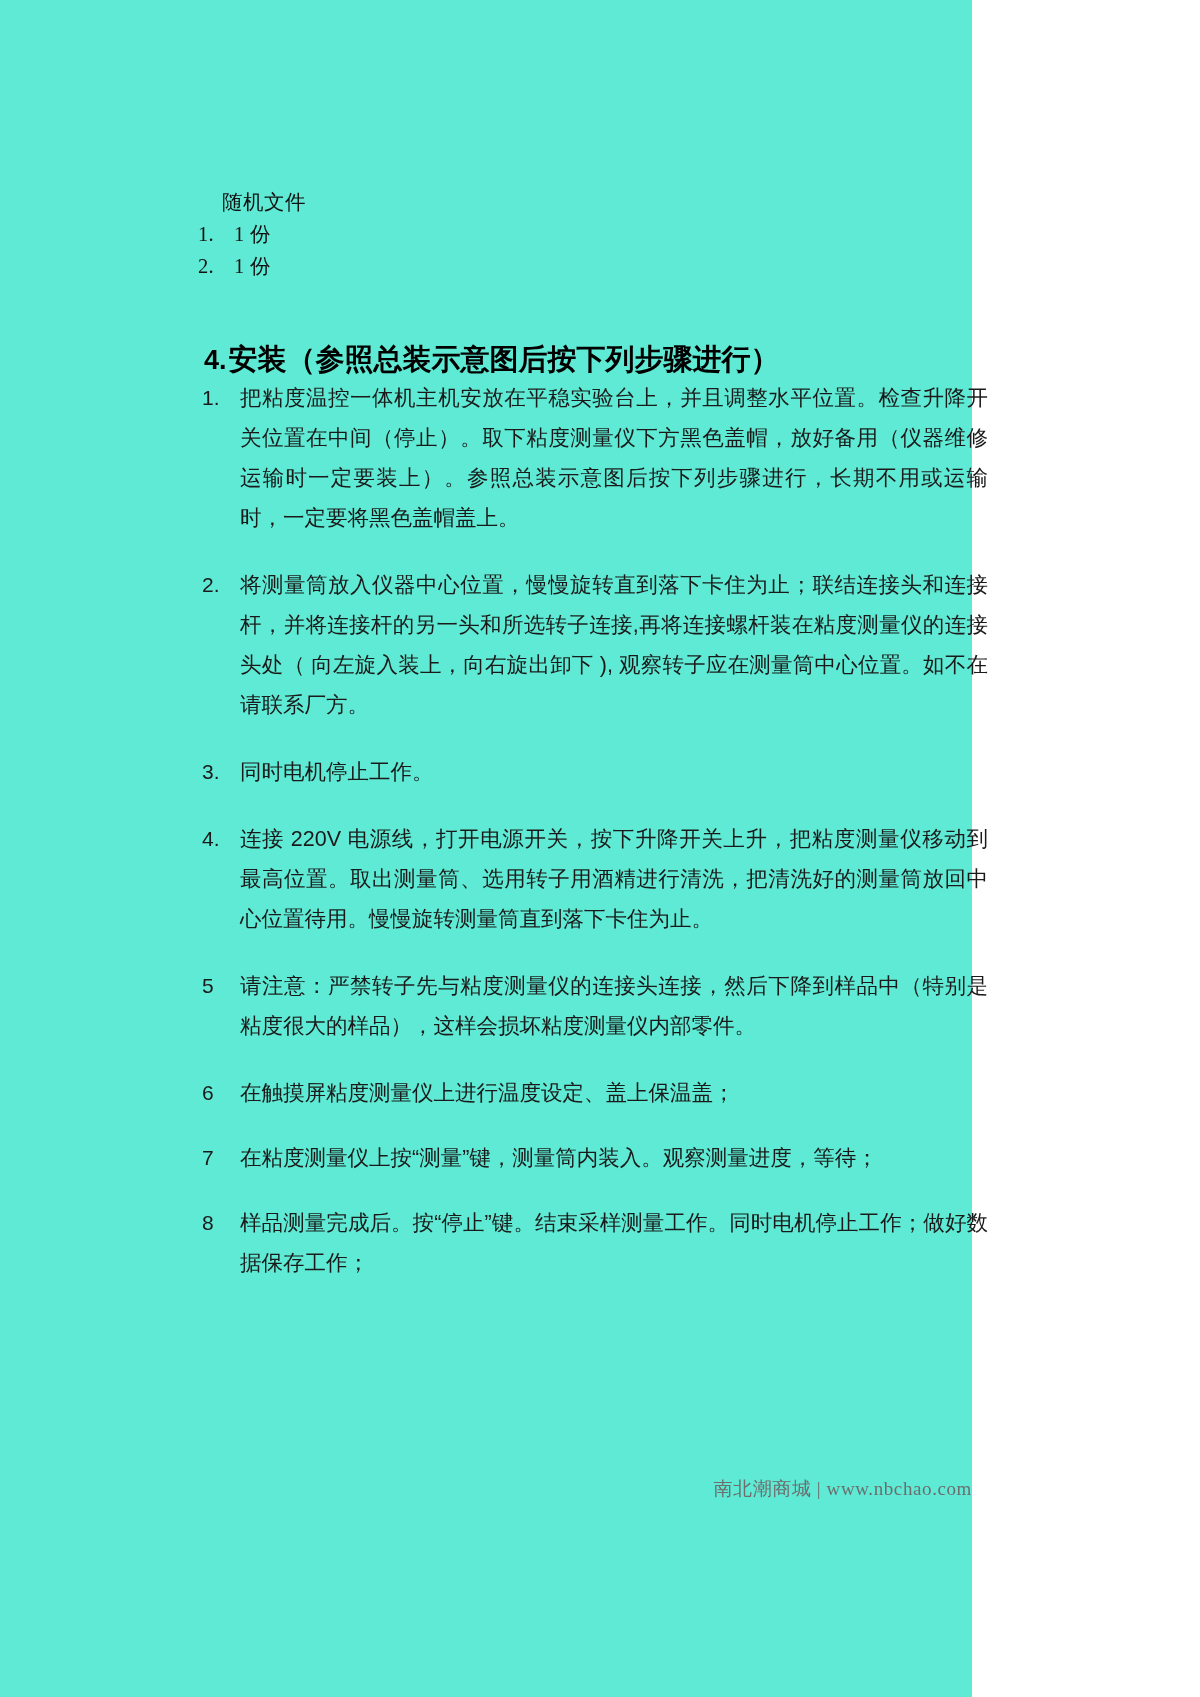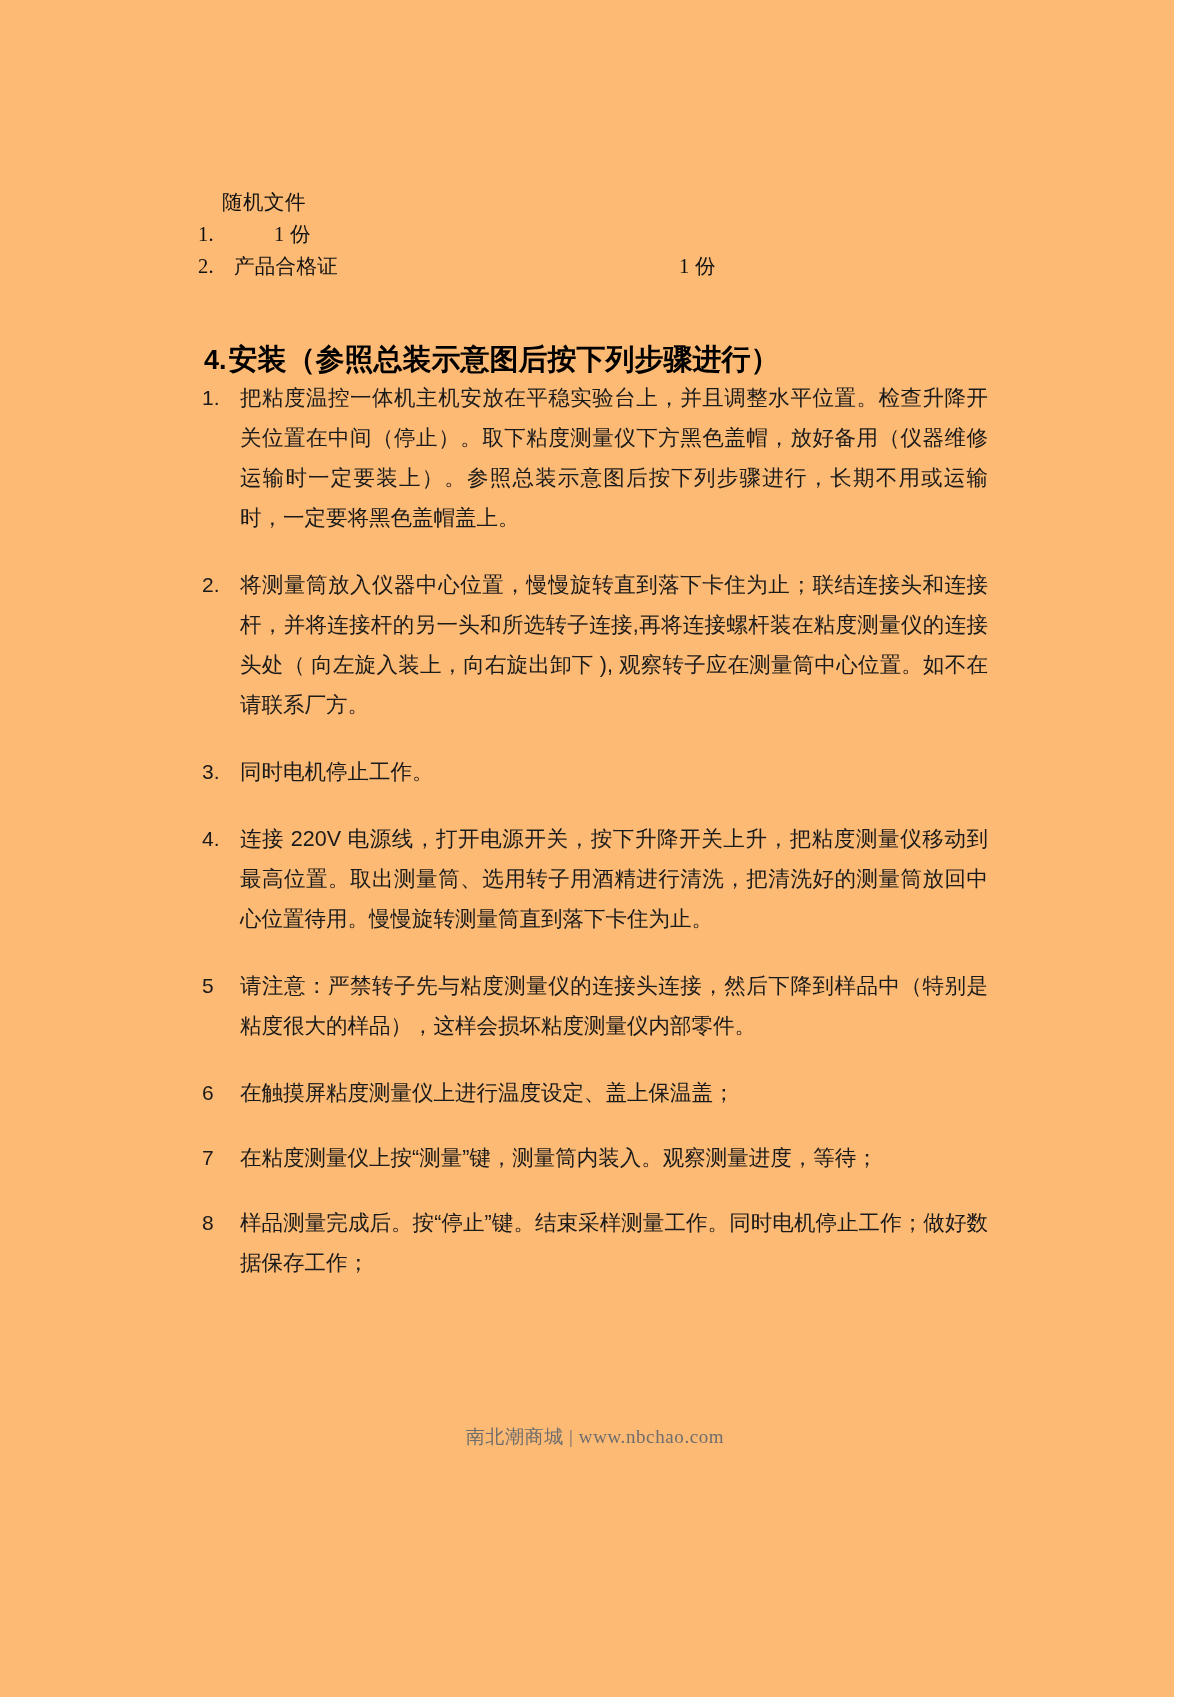"随机文件" .page { background: #fdba74 -> #5eead4; width: 1174px -> 972px }
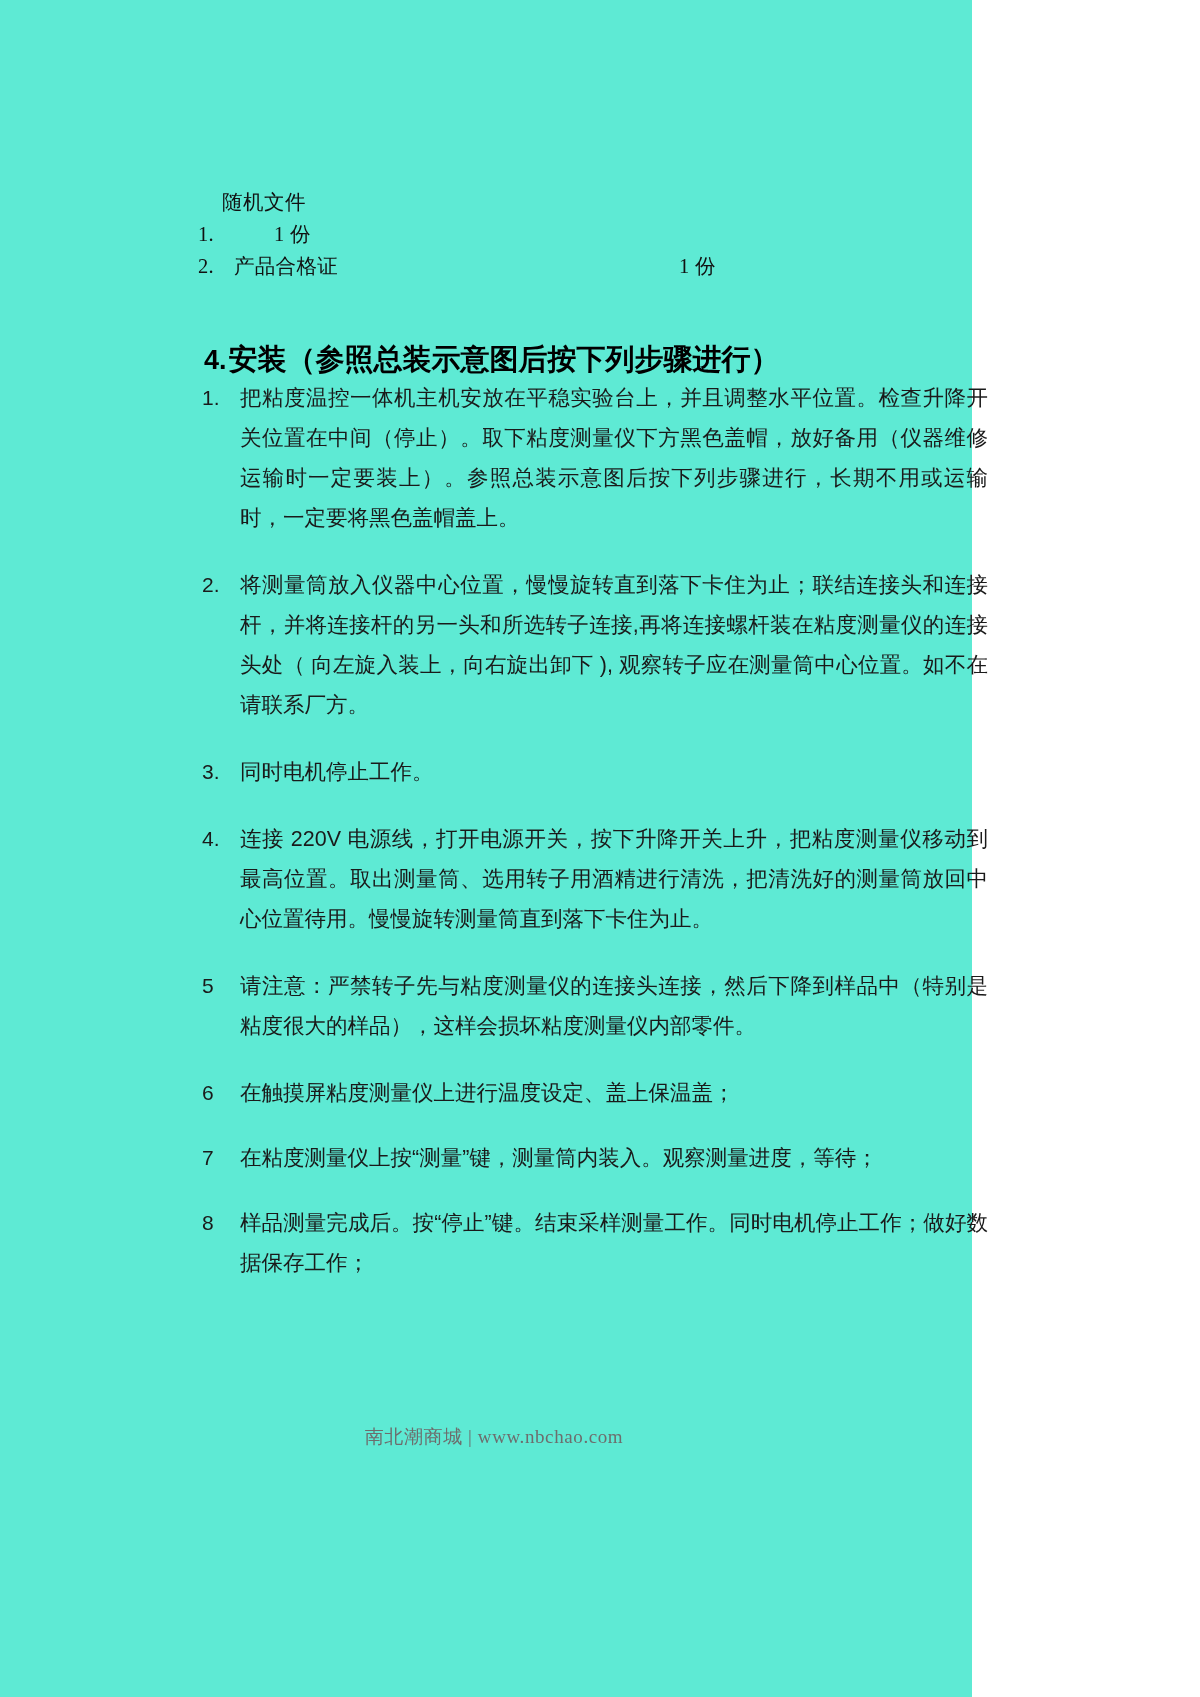"1 份" .dl-qty { margin-left: 40px -> none }
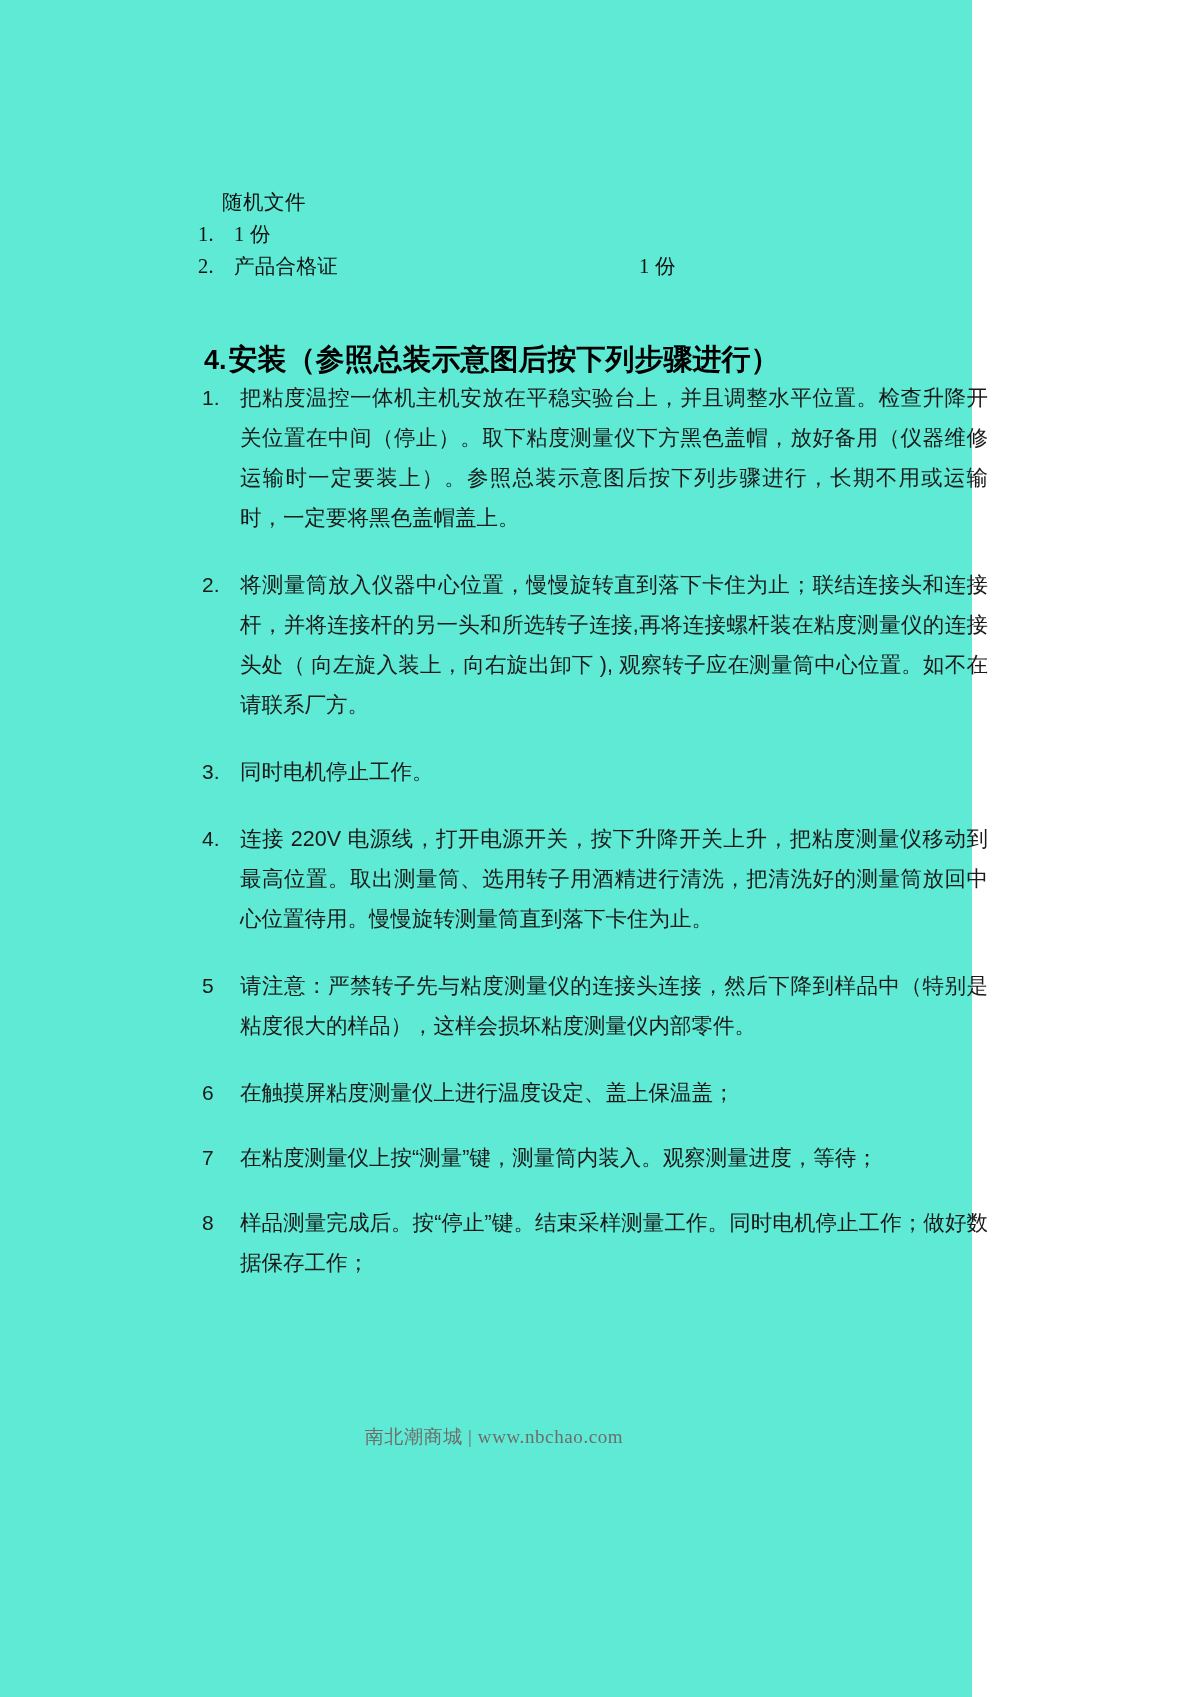"产品合格证" span.dl-text { html: <span>产品合格证</span> -> none }
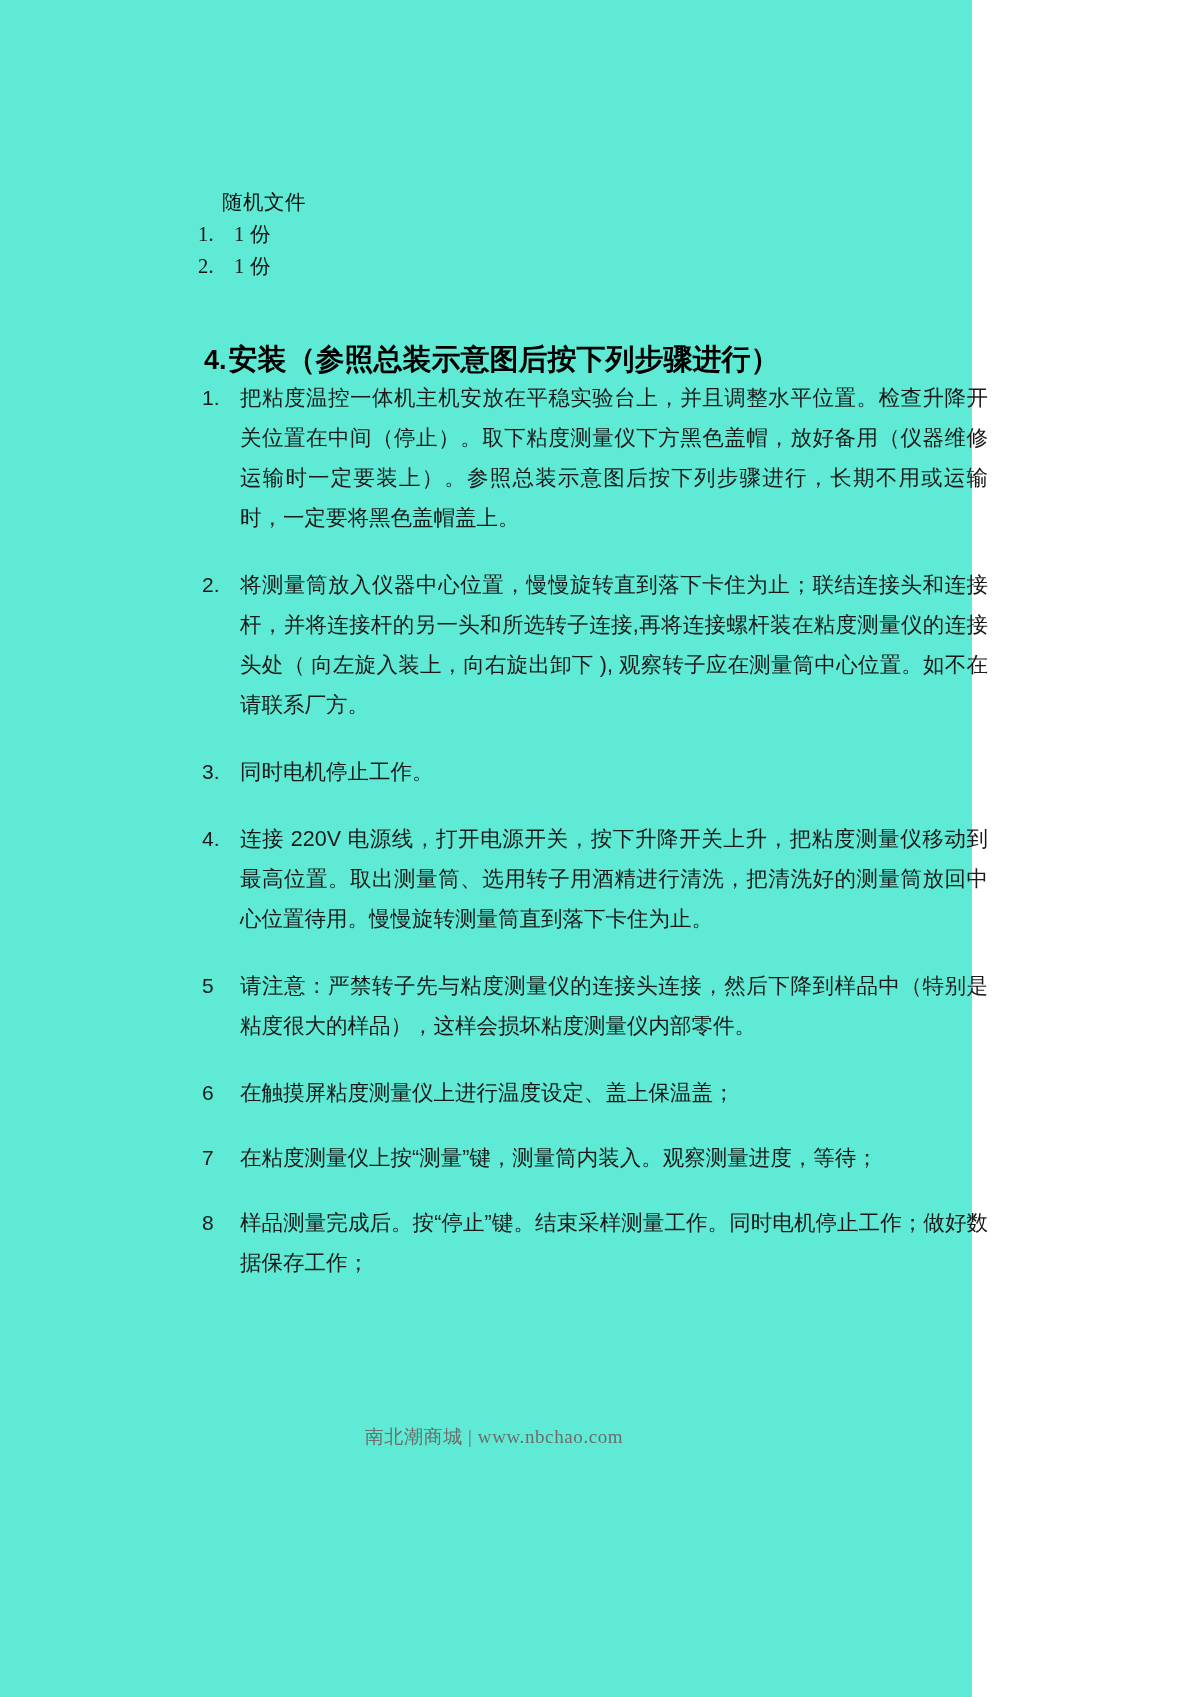"南北潮商城 | www.nbchao.com" .footer { text-align: center -> right; top: 1424px -> 1476px }
